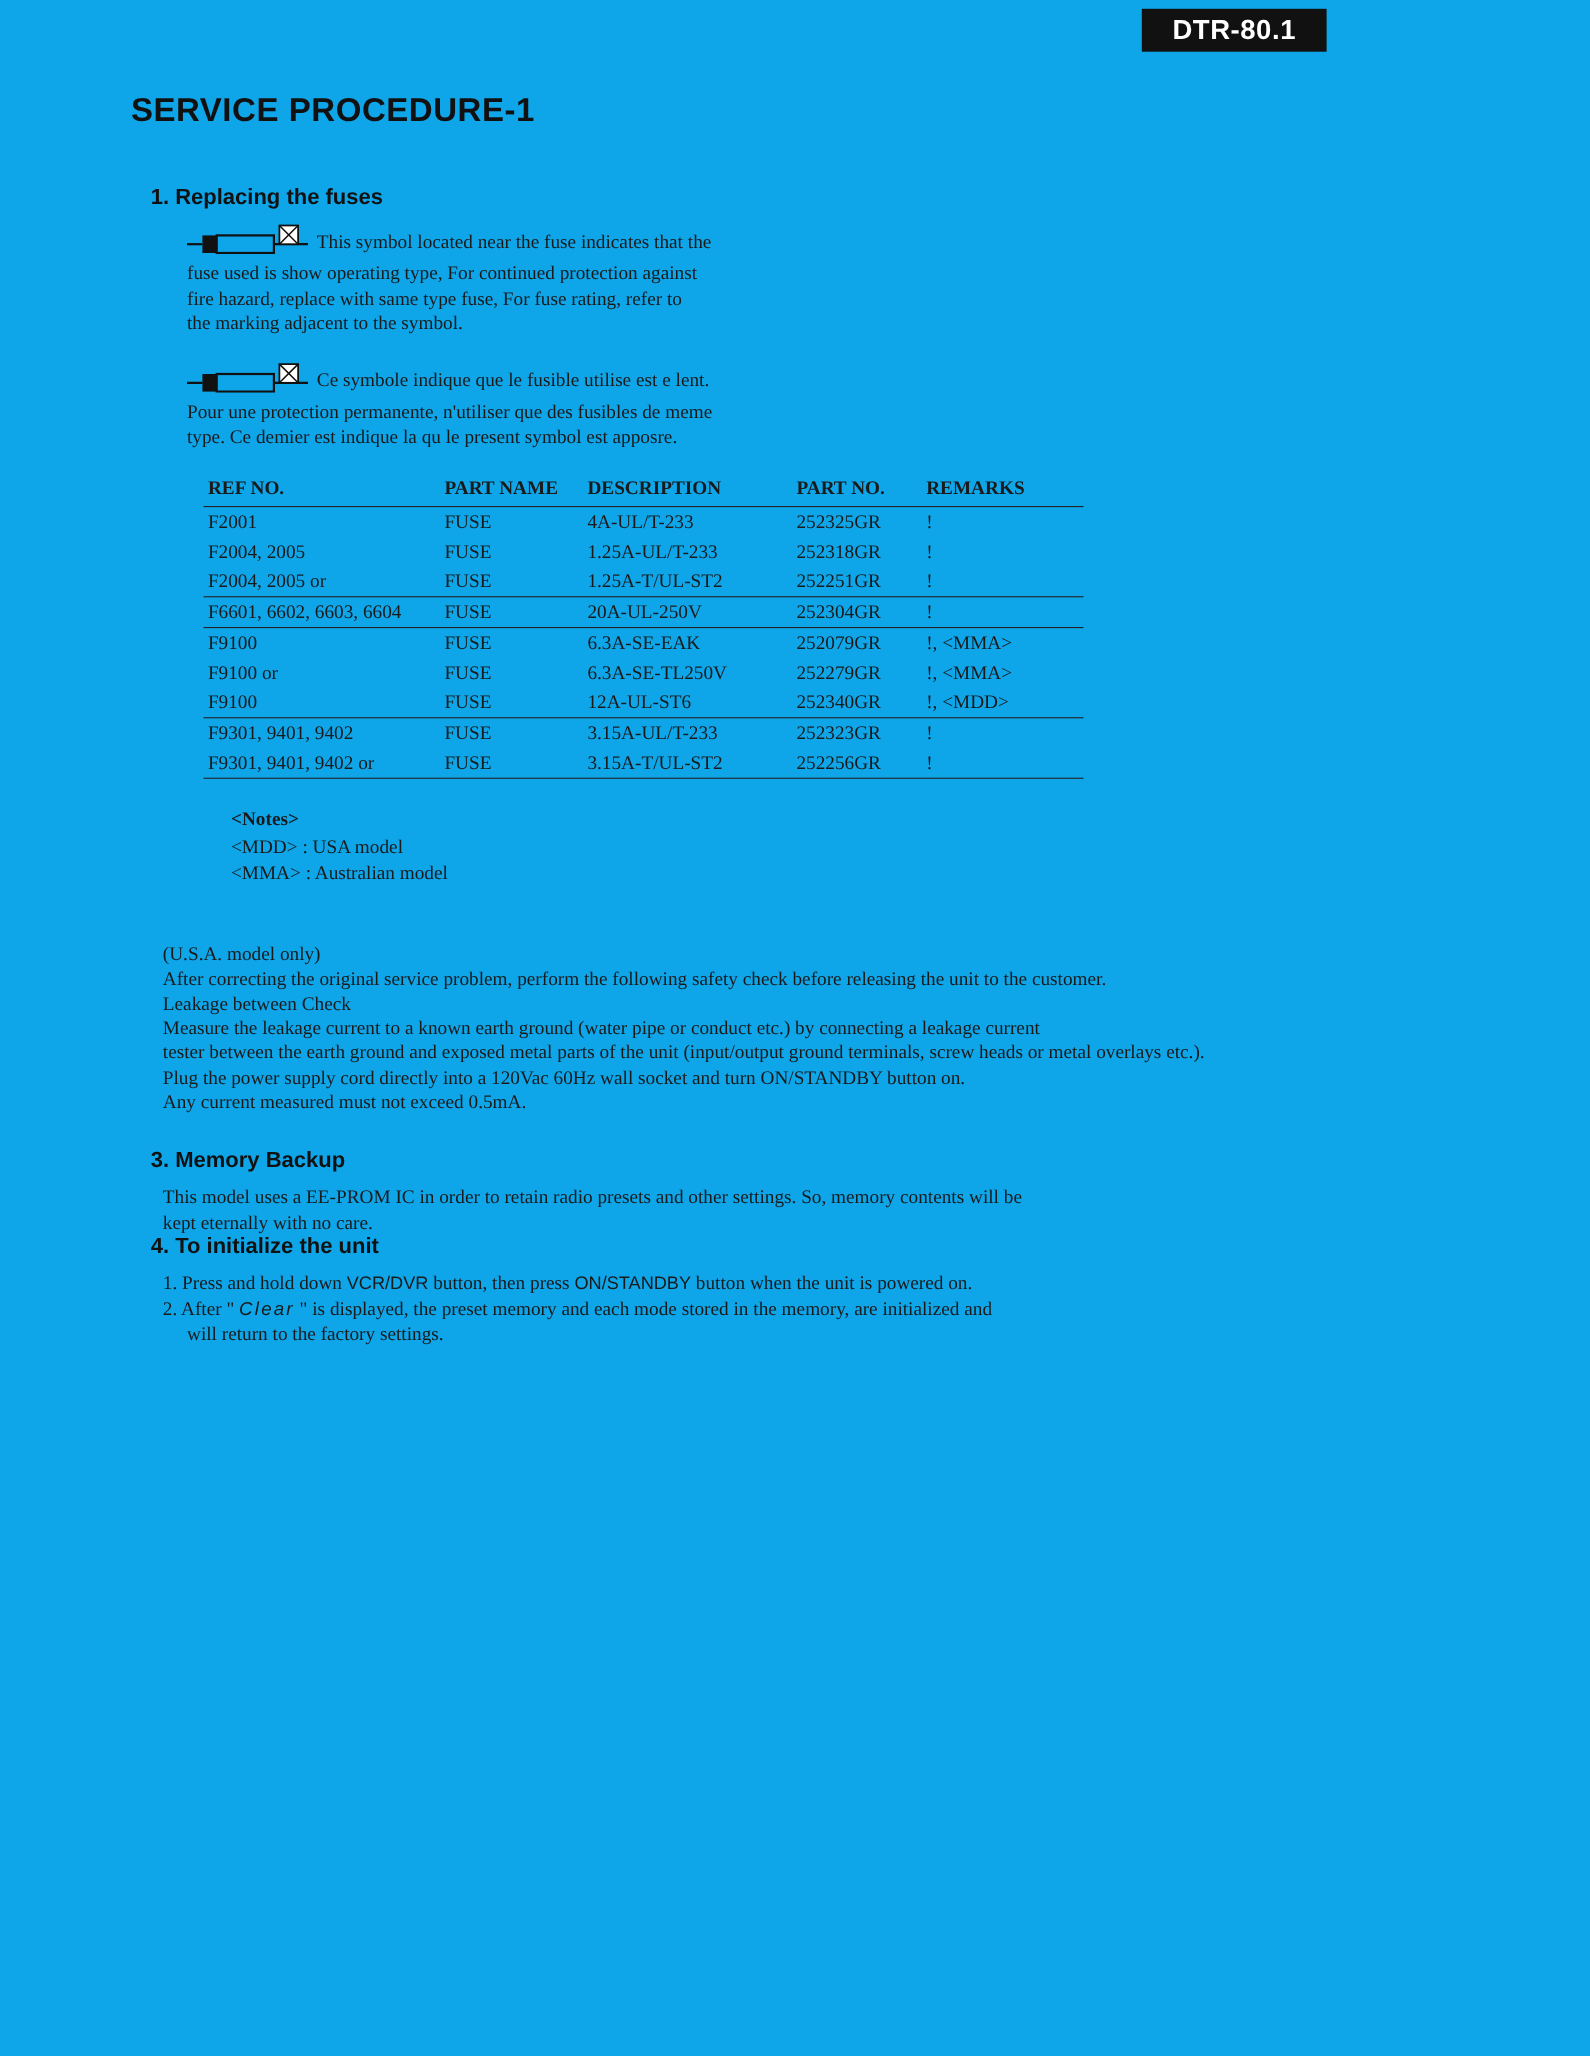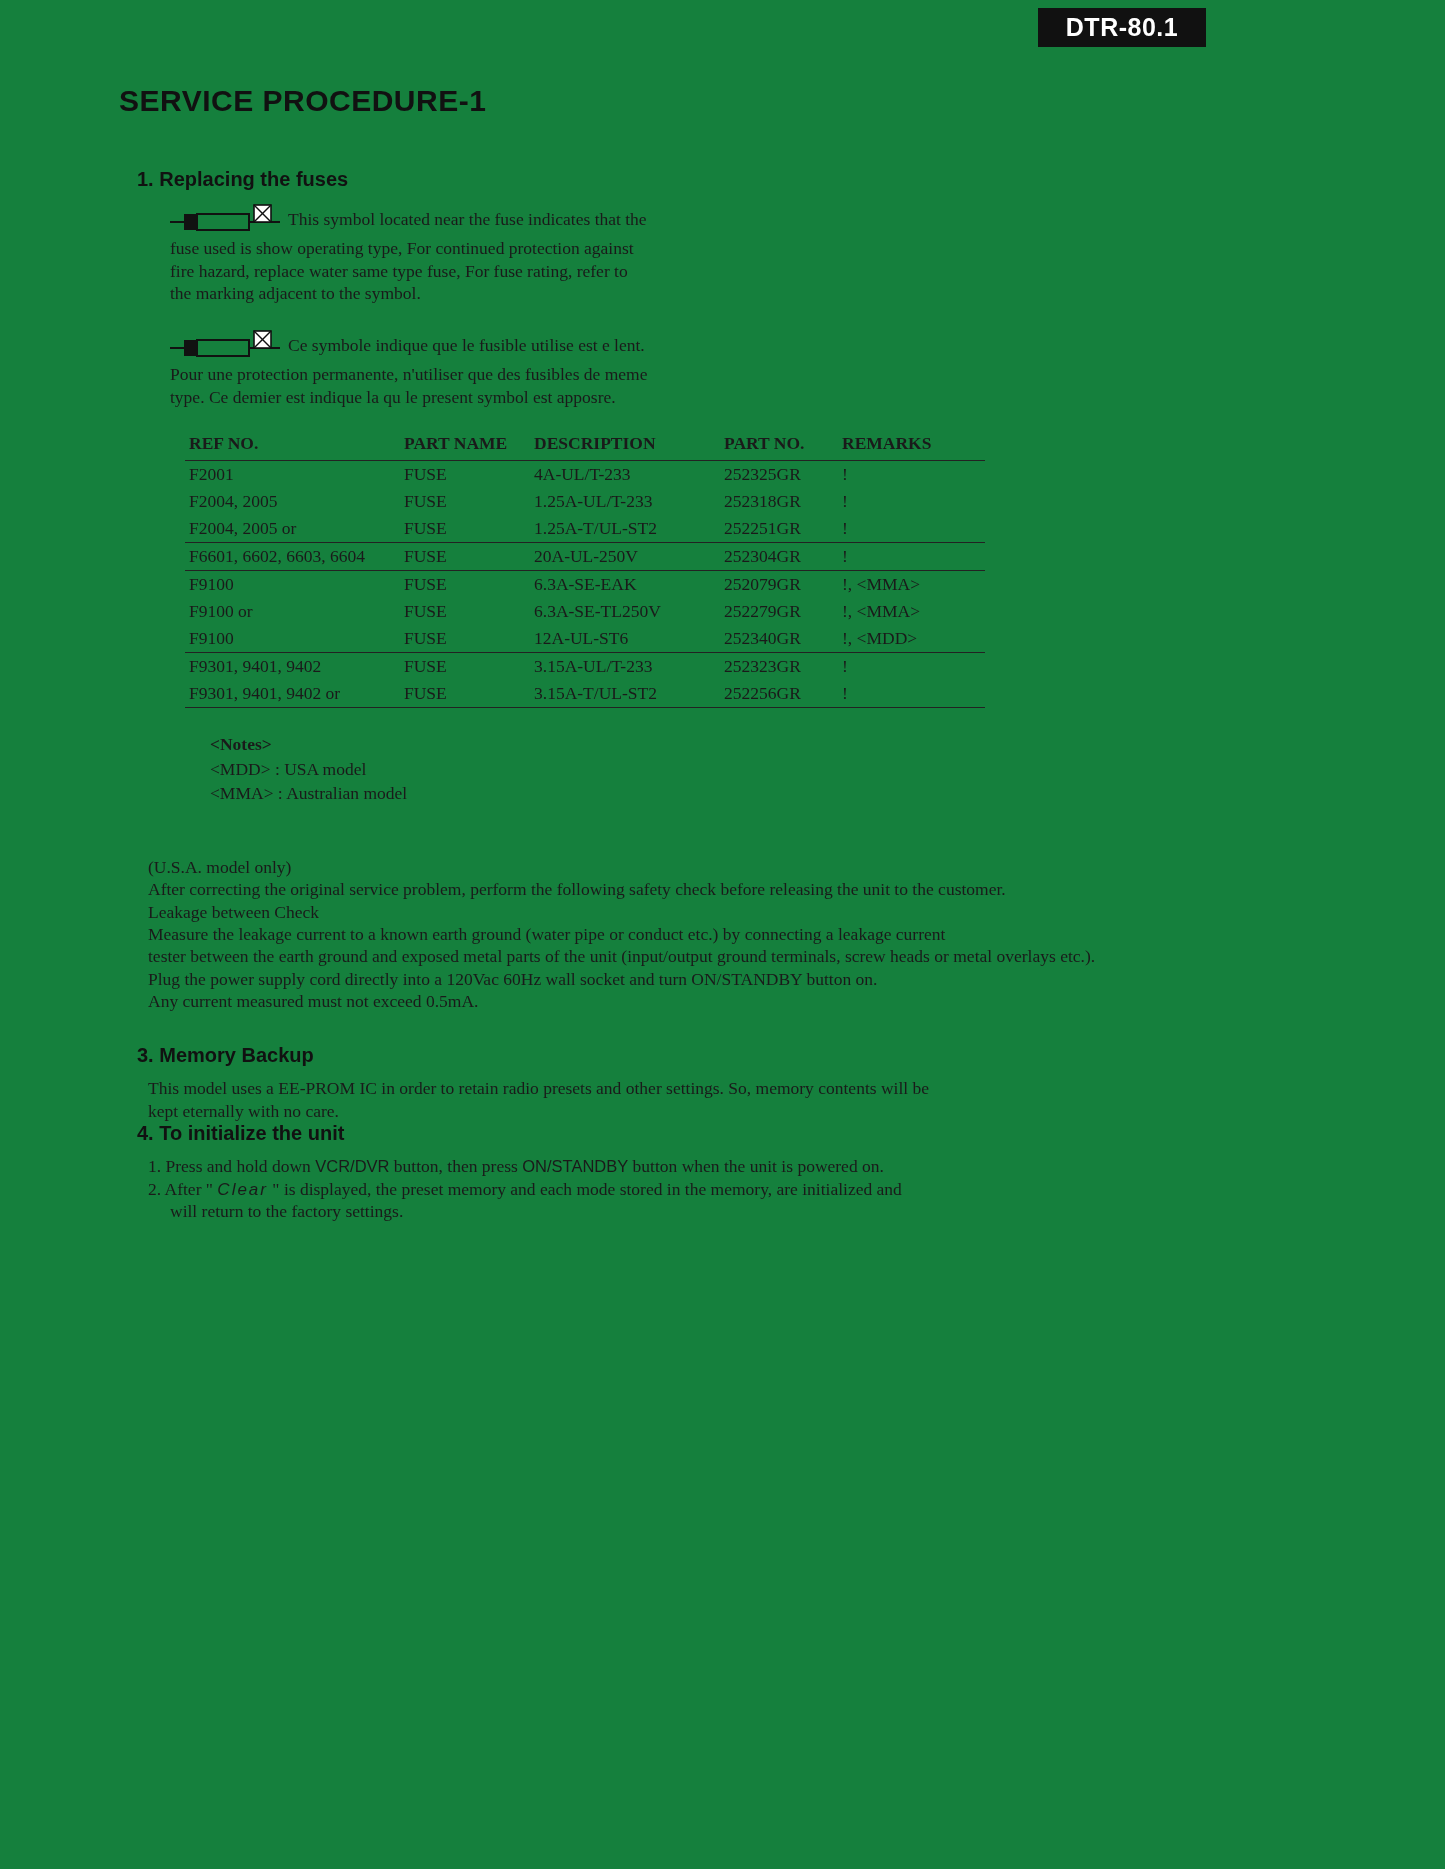"DTR-80.1" .page { background: #15803d -> #0ea5e9 }
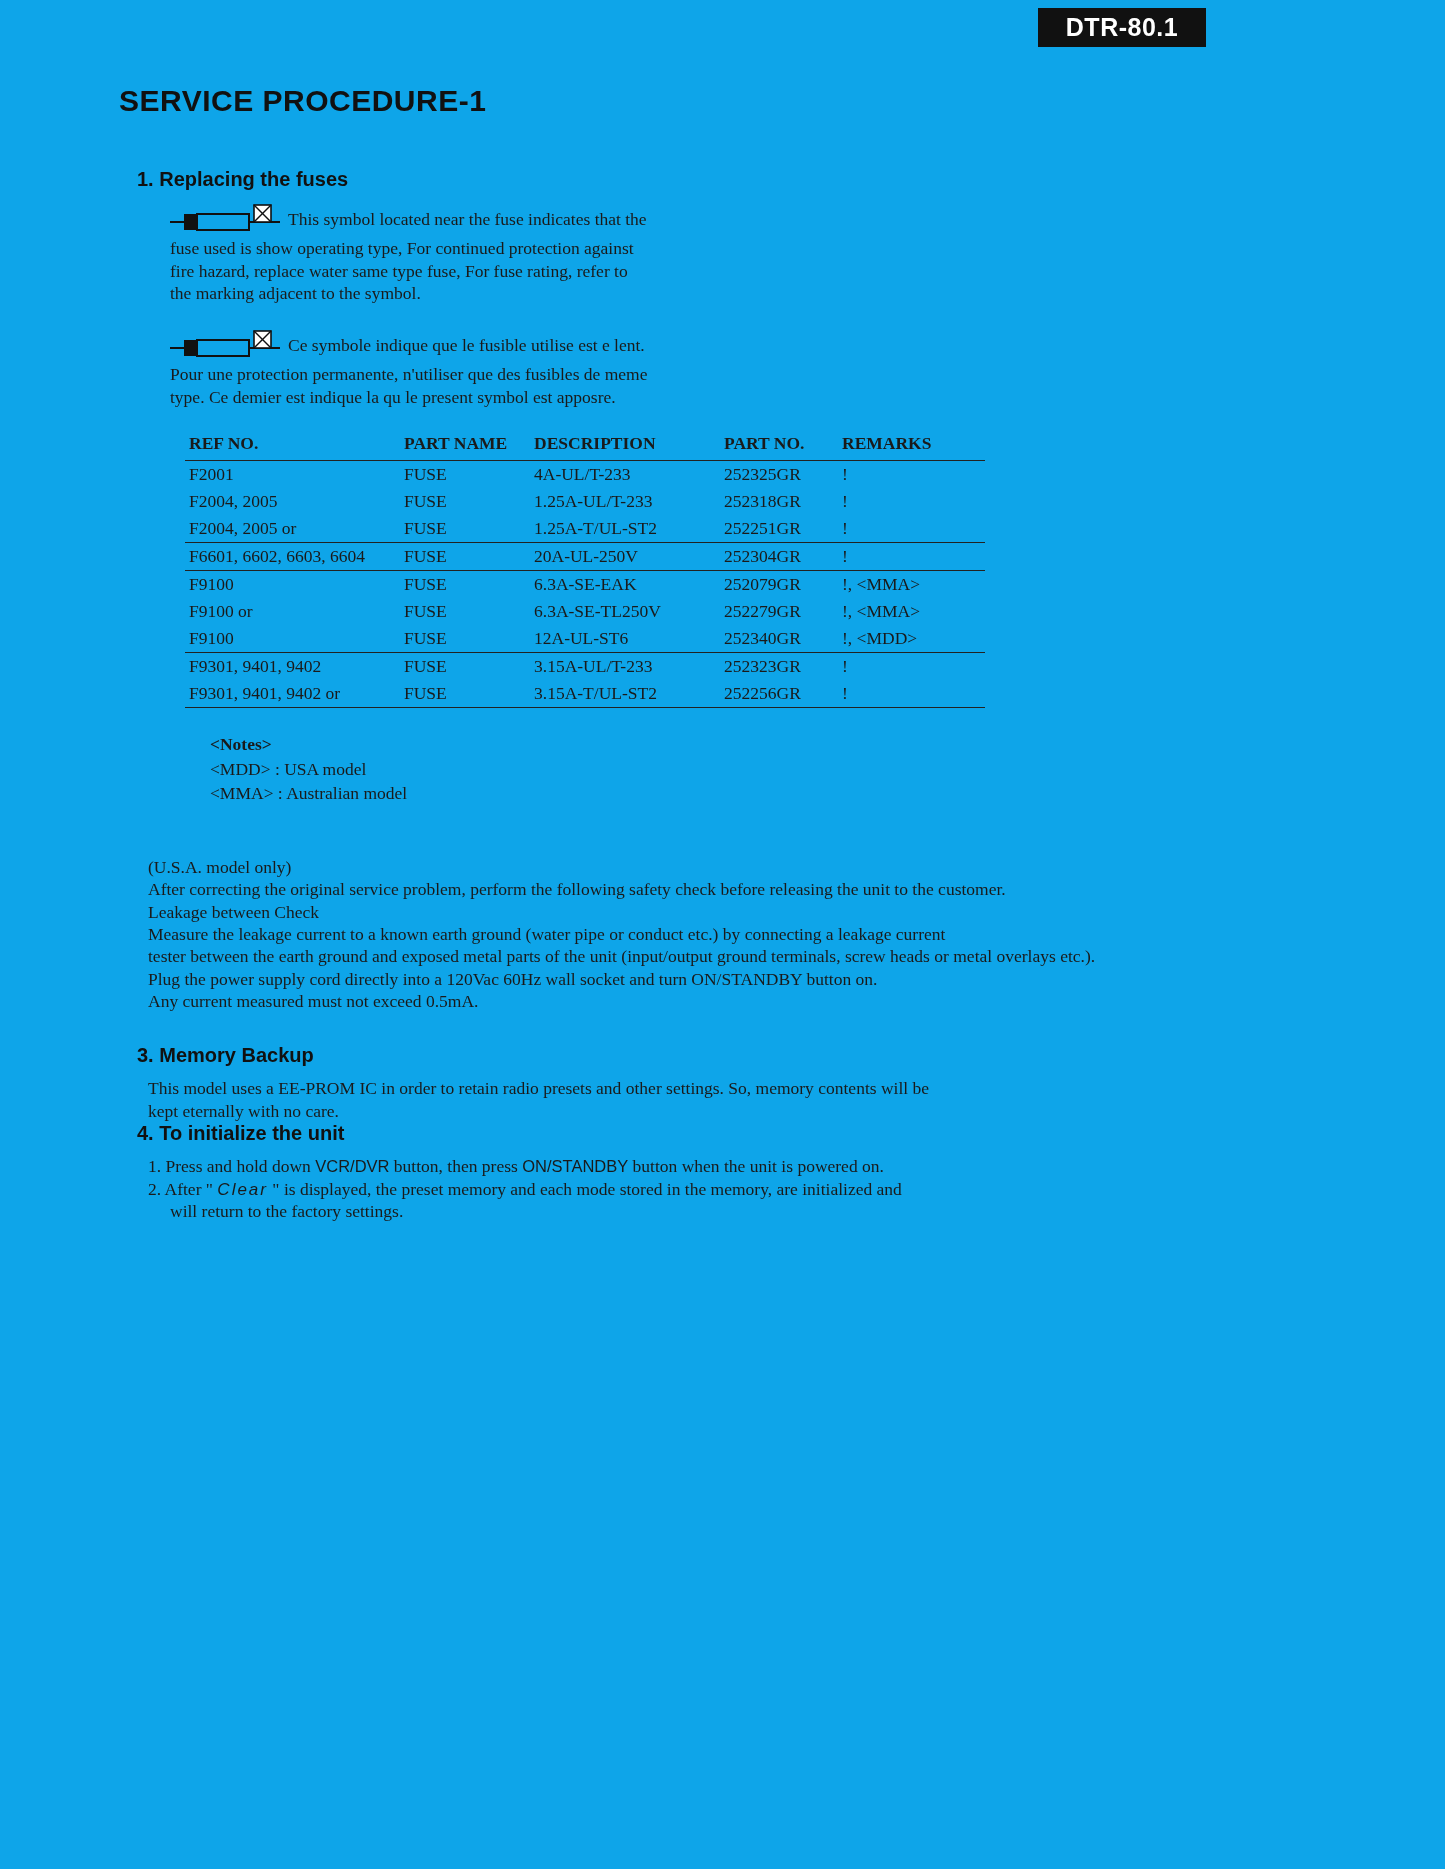"fire hazard, replace water same" span.para-line { text: water -> with }
